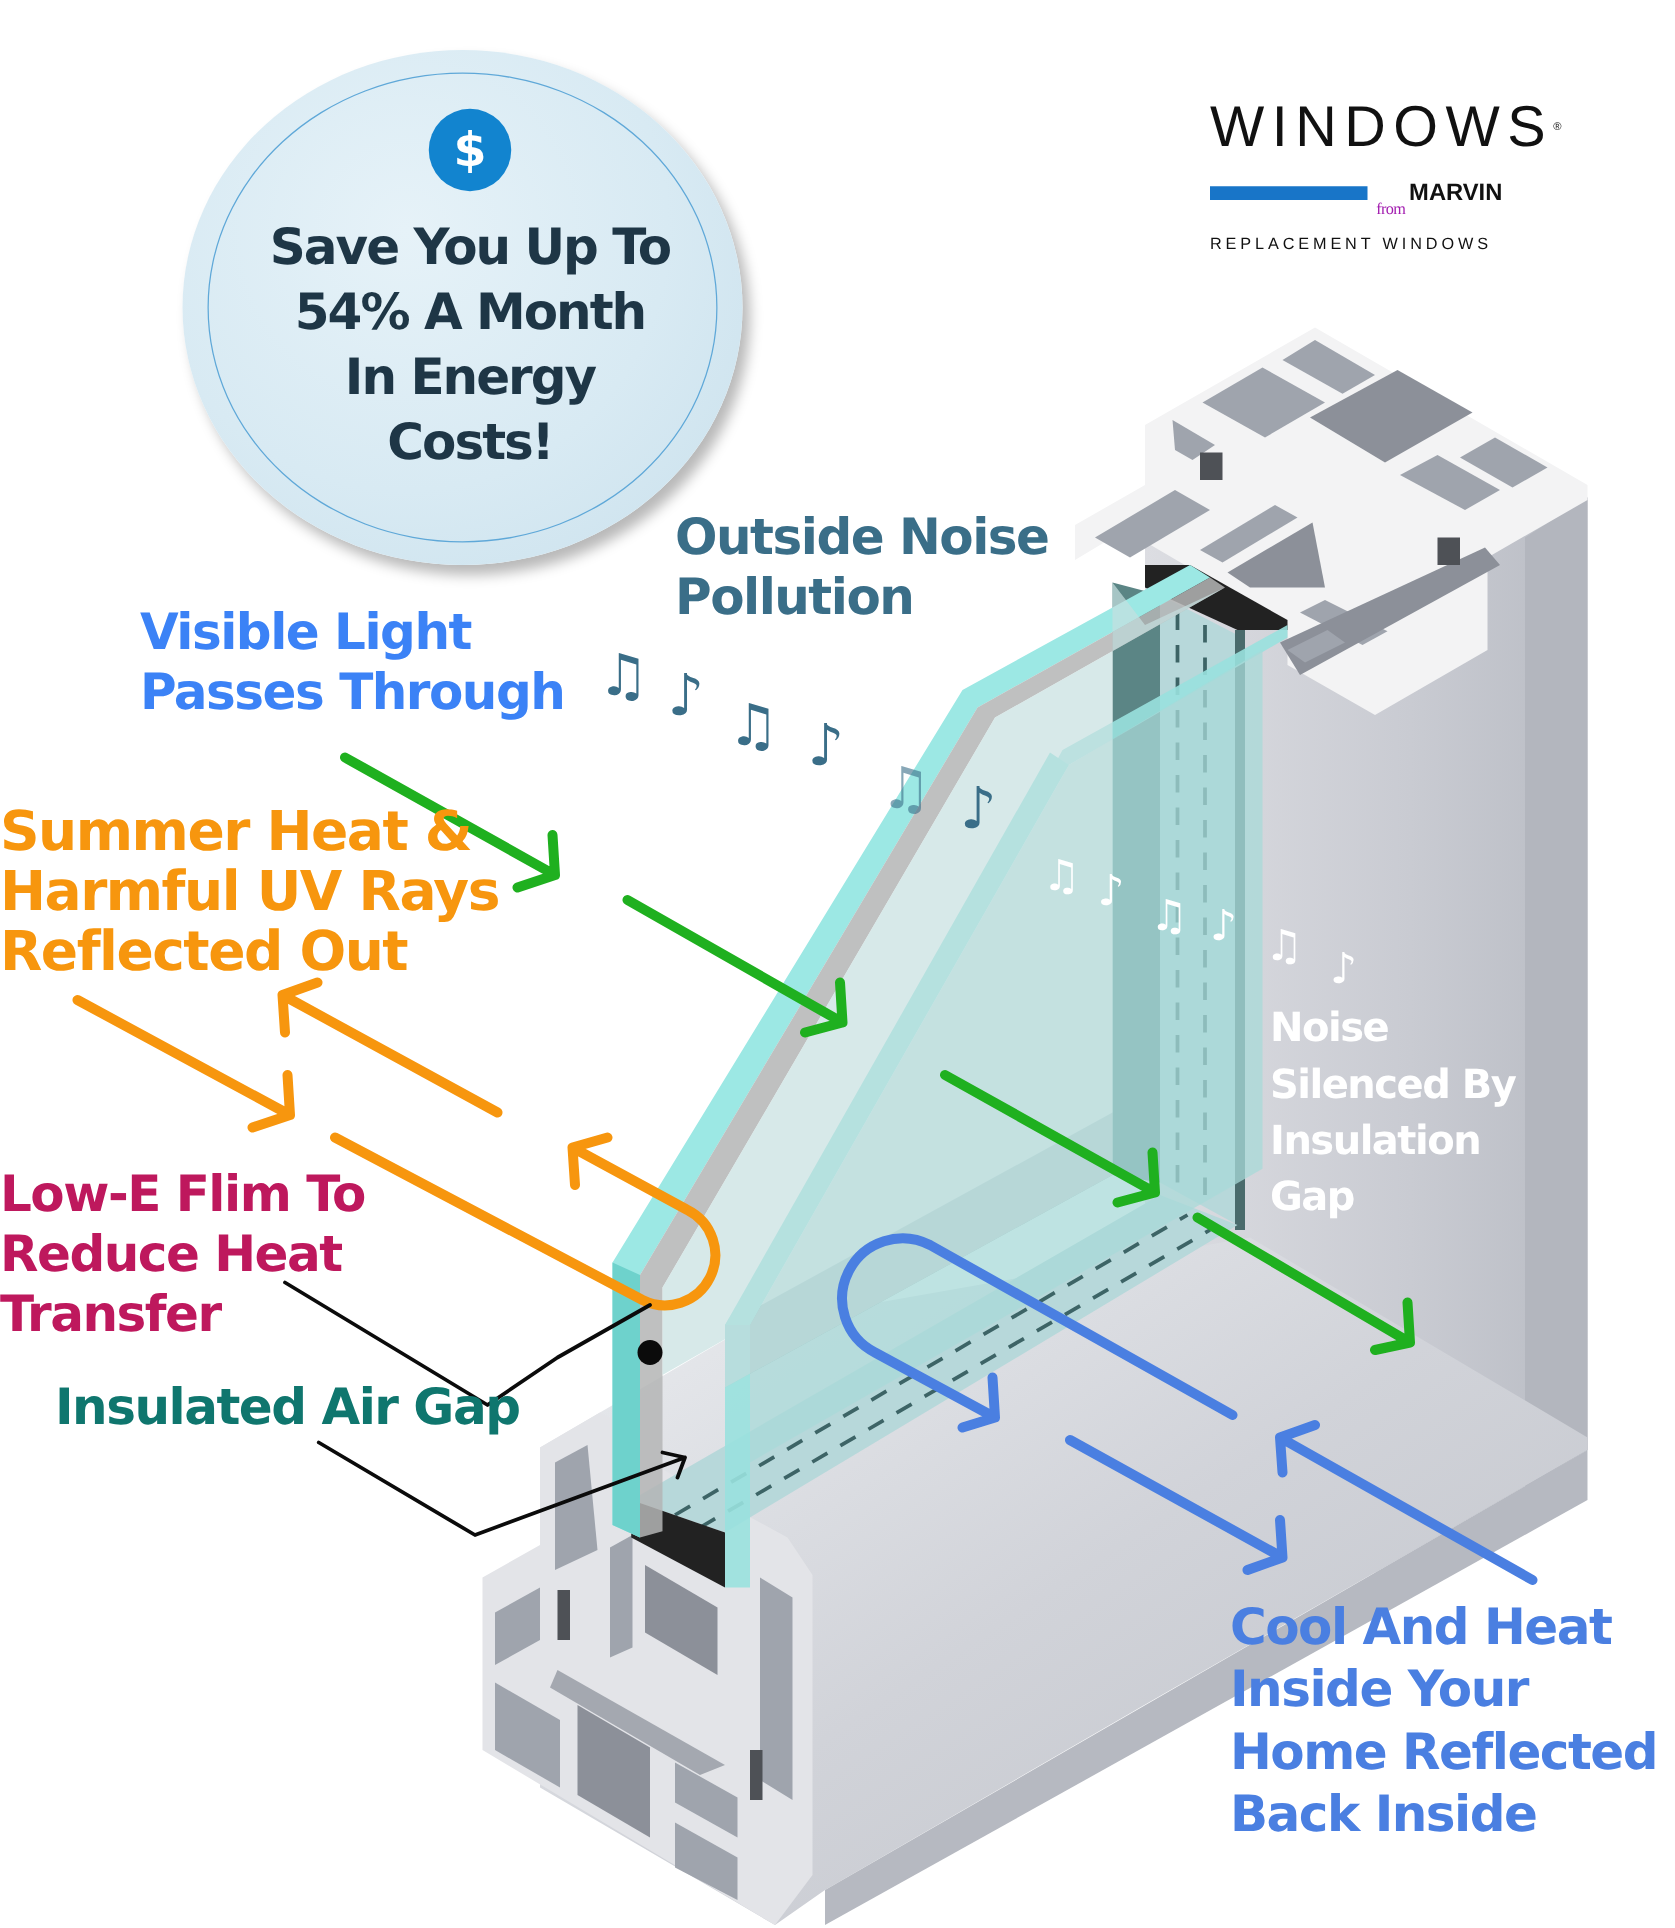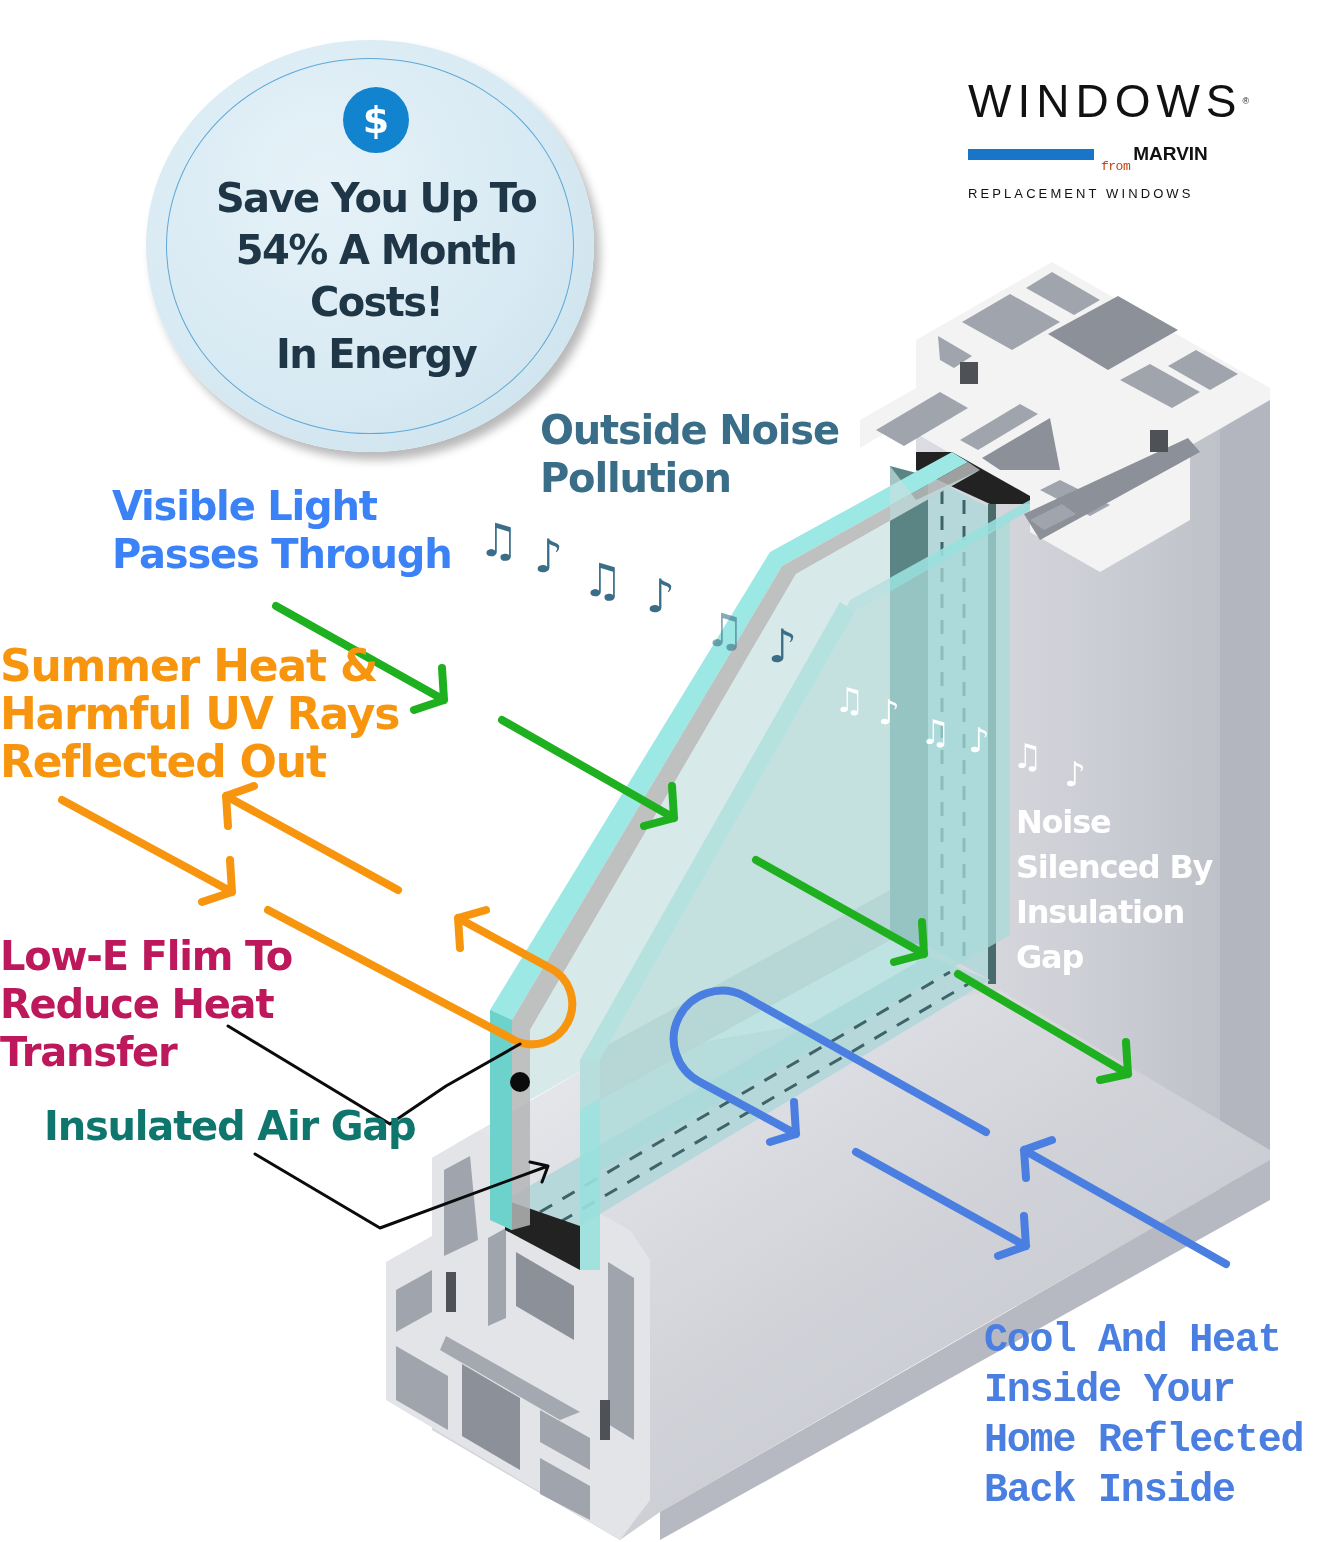"from" #logo-from { color: #c2410c -> #a21caf; font-family: Liberation Mono, monospace -> Liberation Serif, serif }
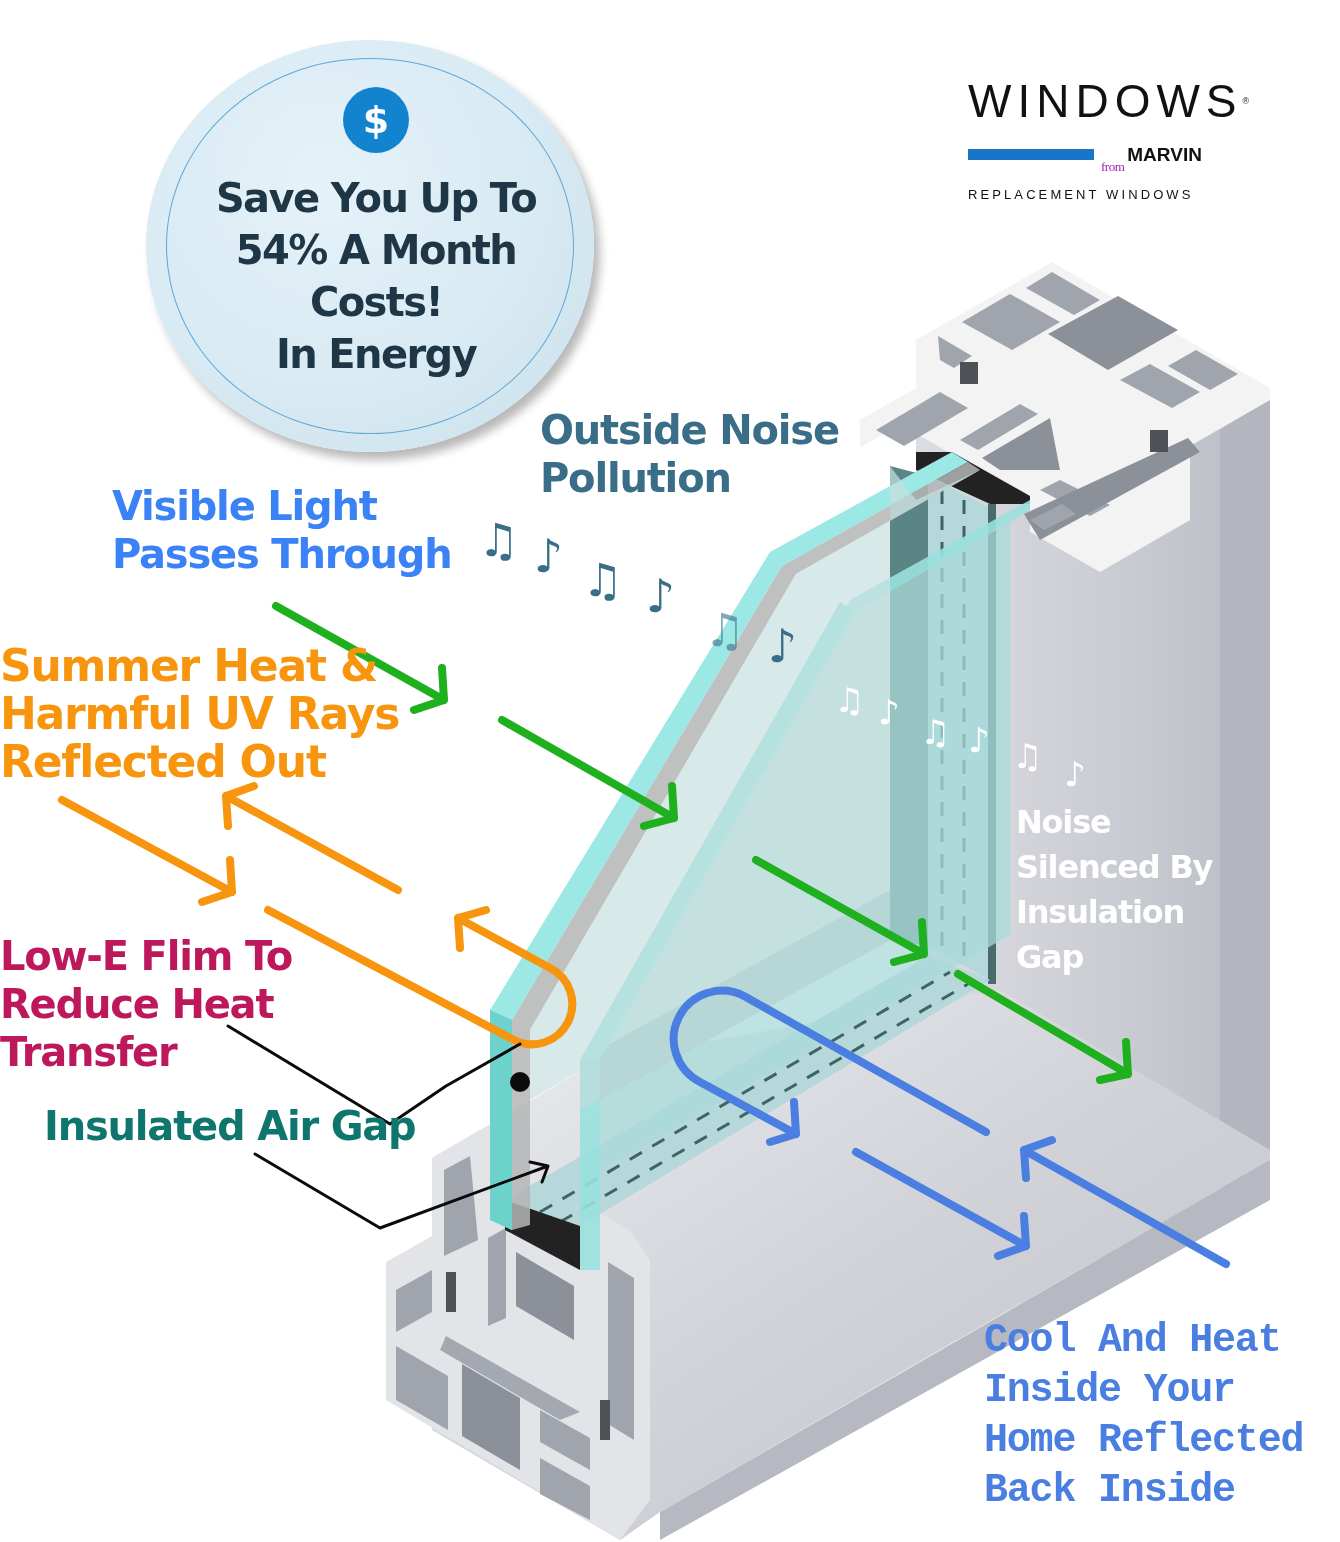"Costs!" div { order: before "In Energy" -> after "In Energy" }
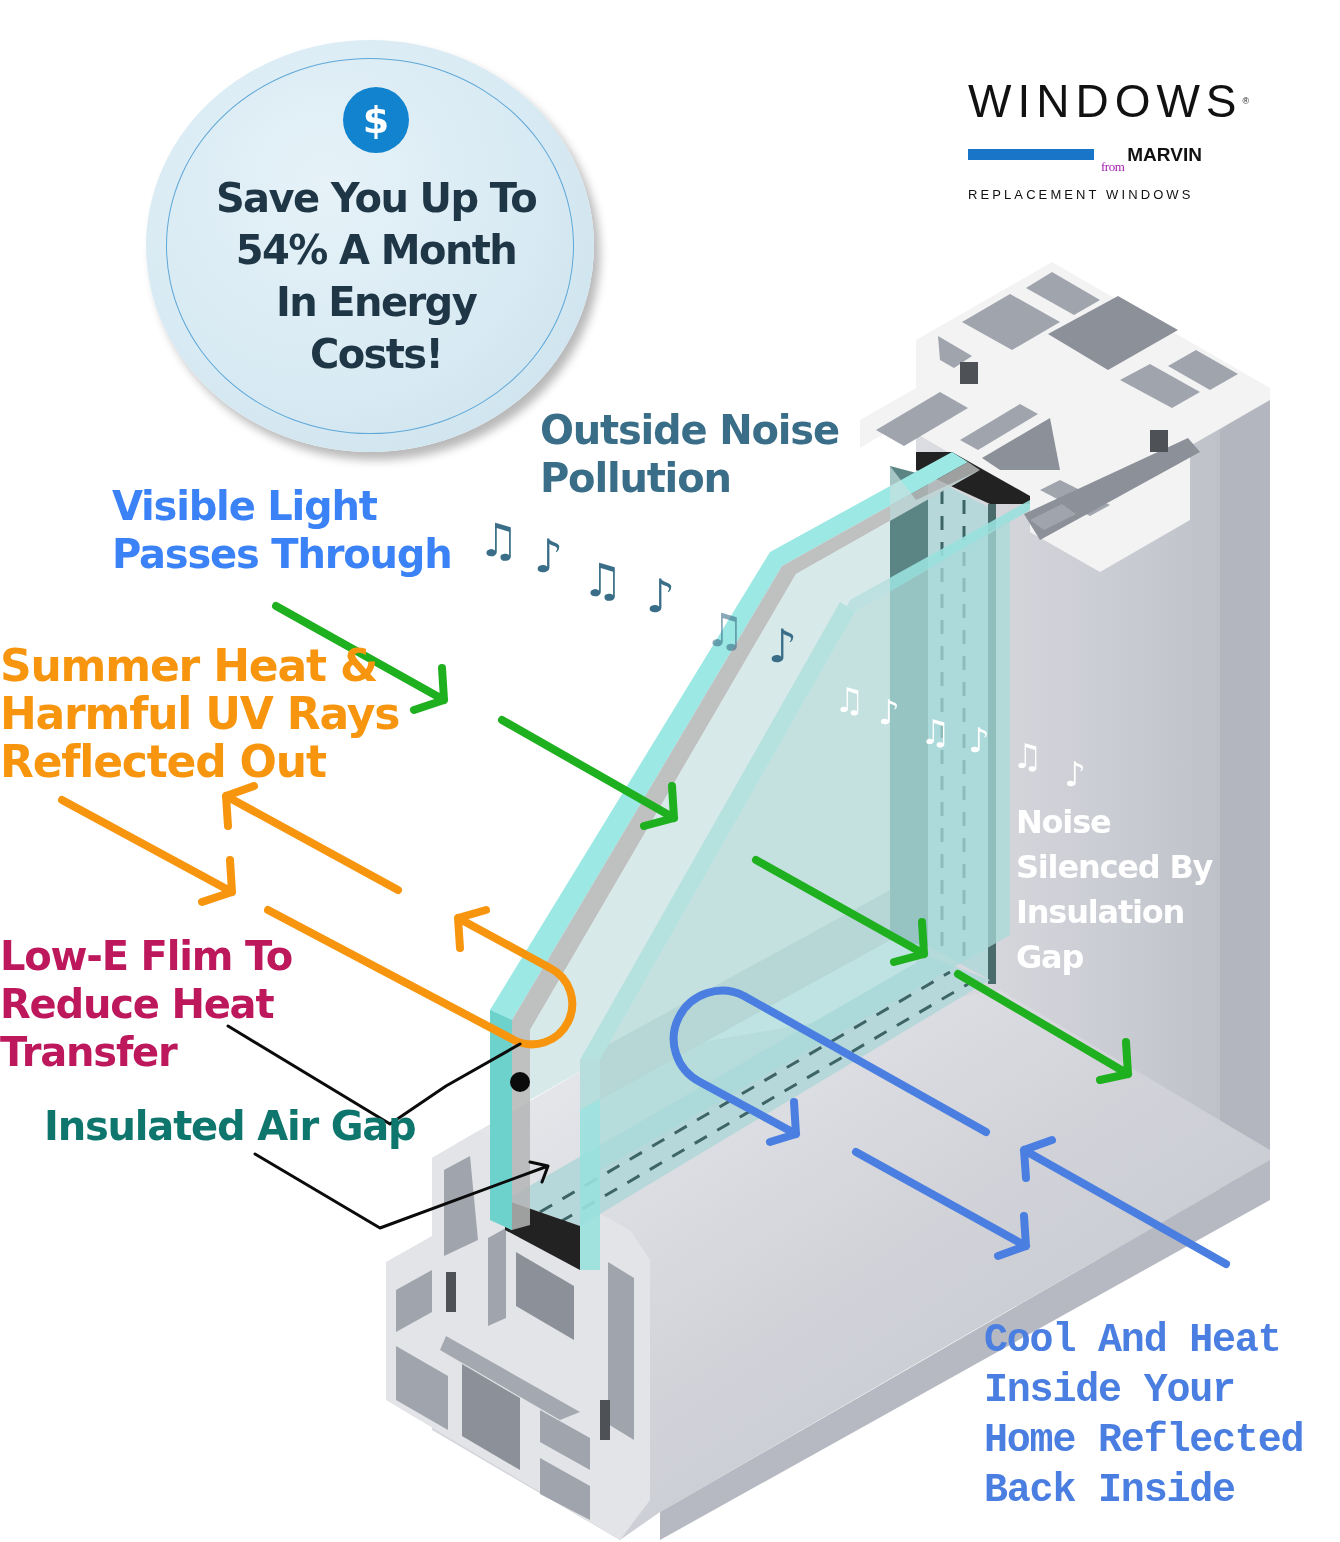"Cool And Heat" #lbl-cool { font-family: Liberation Mono, monospace -> none; top: 1316px -> 1277px }
